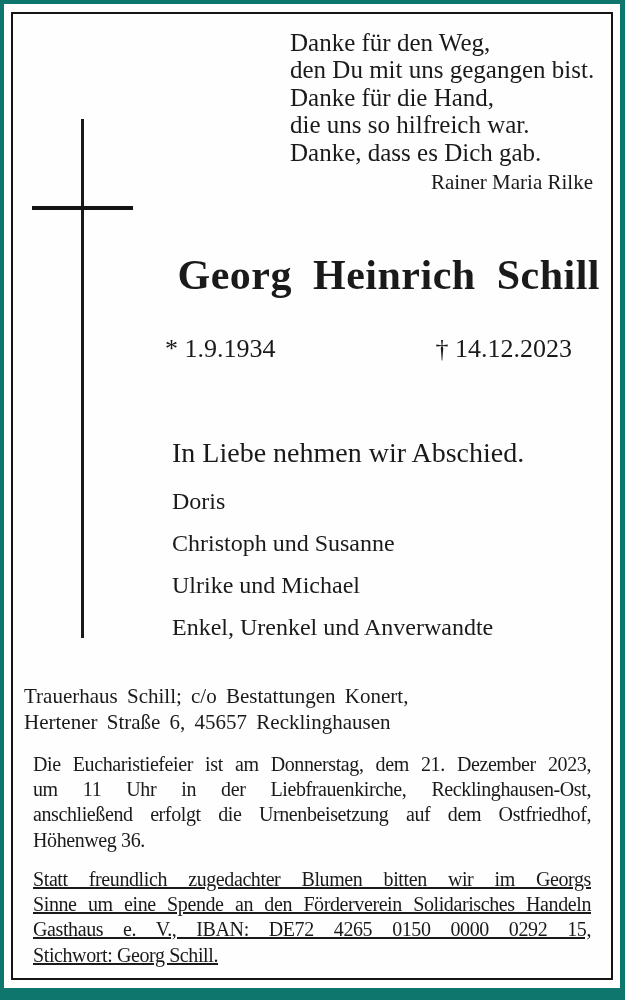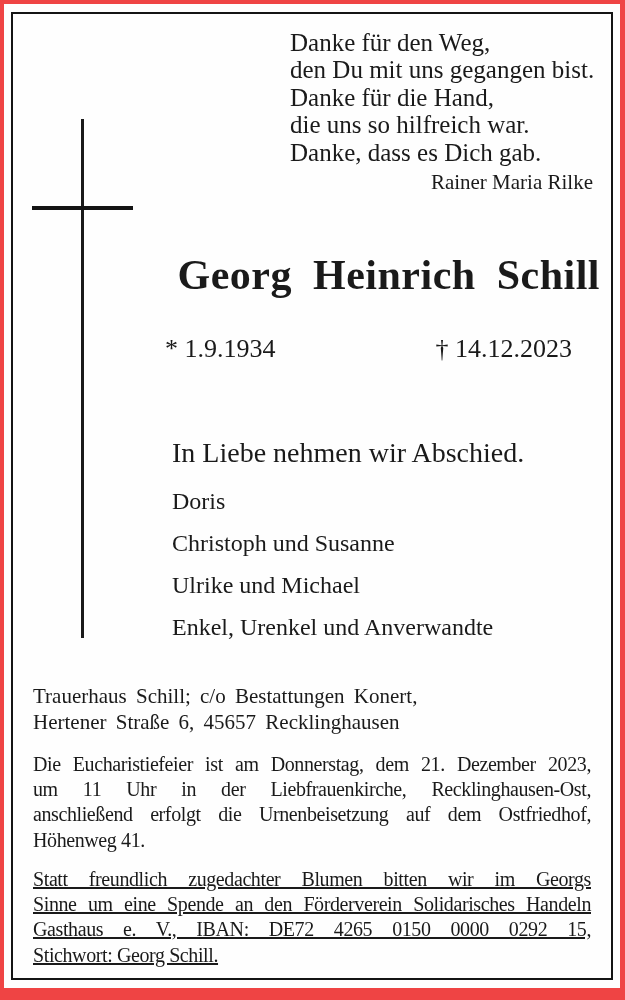"Danke für den Weg," .page { background: #ef4444 -> #0f766e }
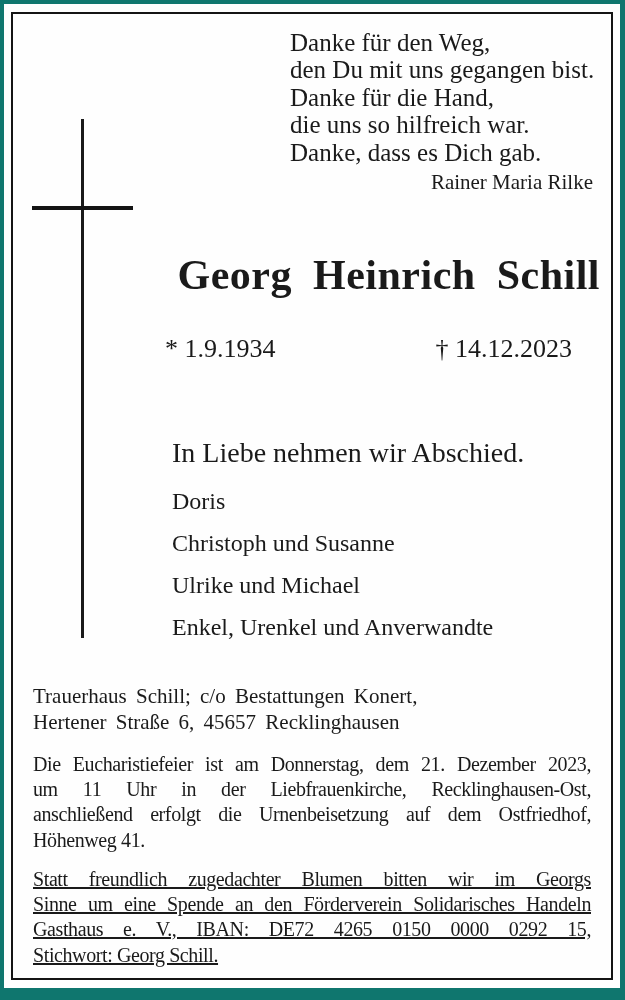"Trauerhaus Schill; c/o Bestattungen" .contact { left: 33px -> 24px }
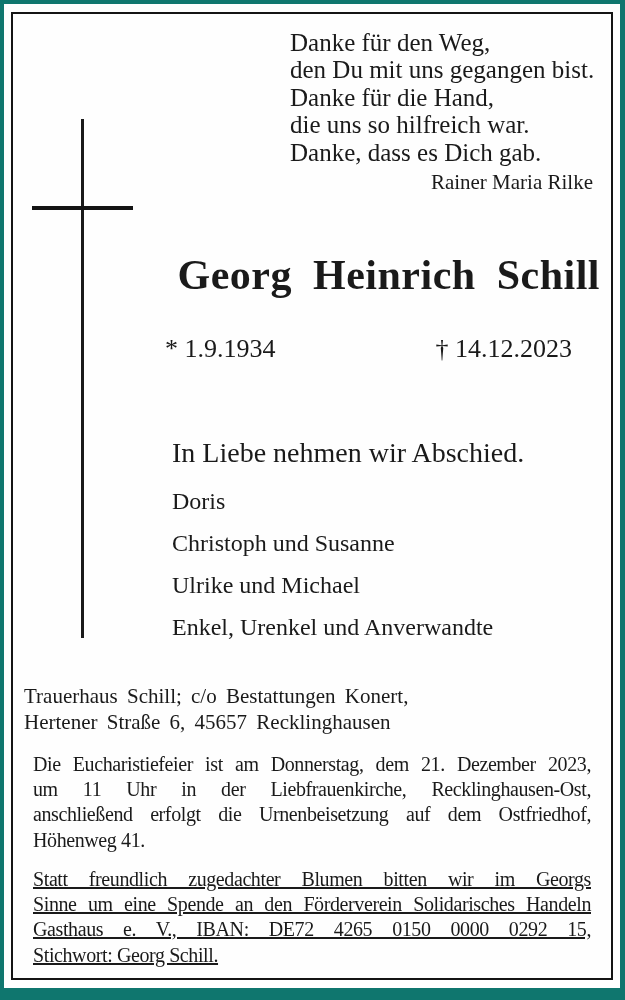"Höhenweg 41." div.line { text: 41 -> 36 }
